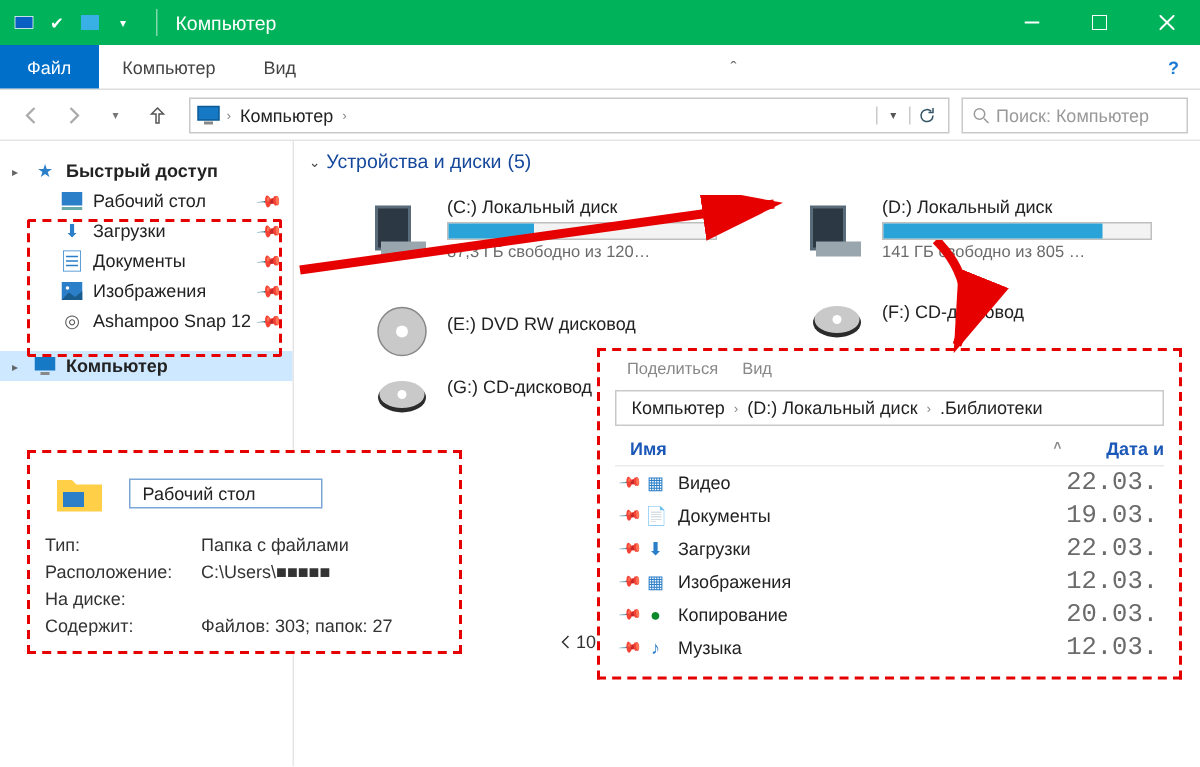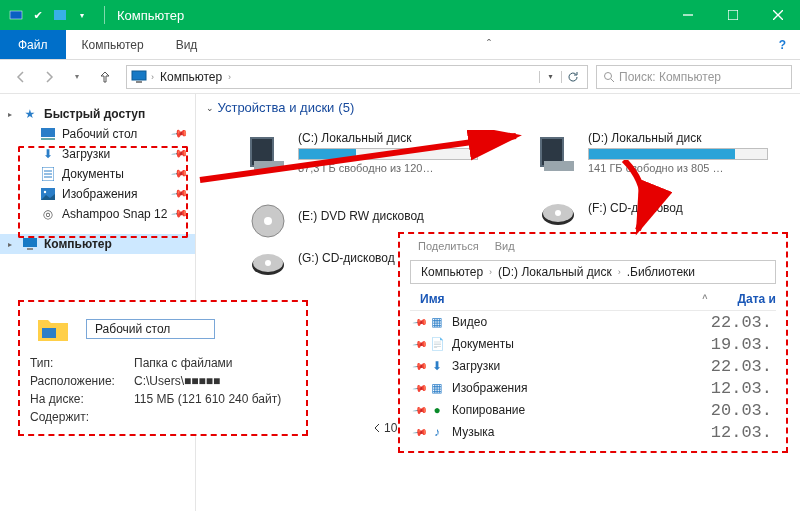"Поиск: Компьютер" .searchbox { width: 196px -> 151px }
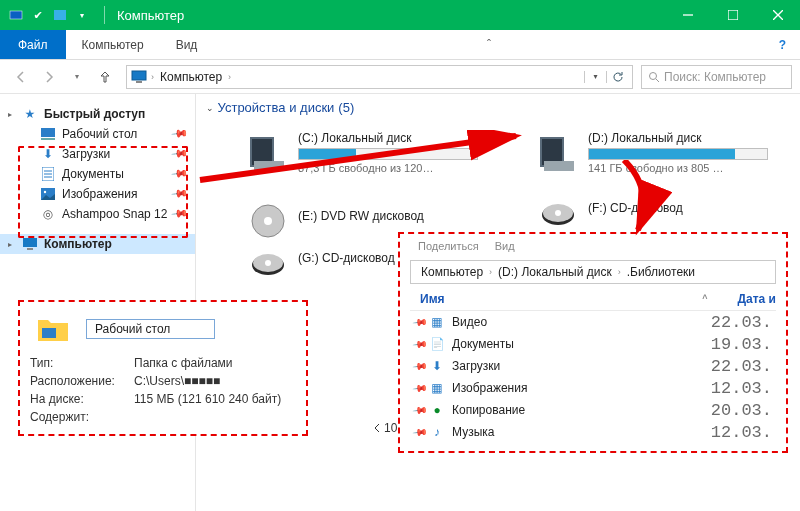"115 МБ (121 610 240" span.v { html: <span>115 МБ (121 610 240 байт)</span> -> none }
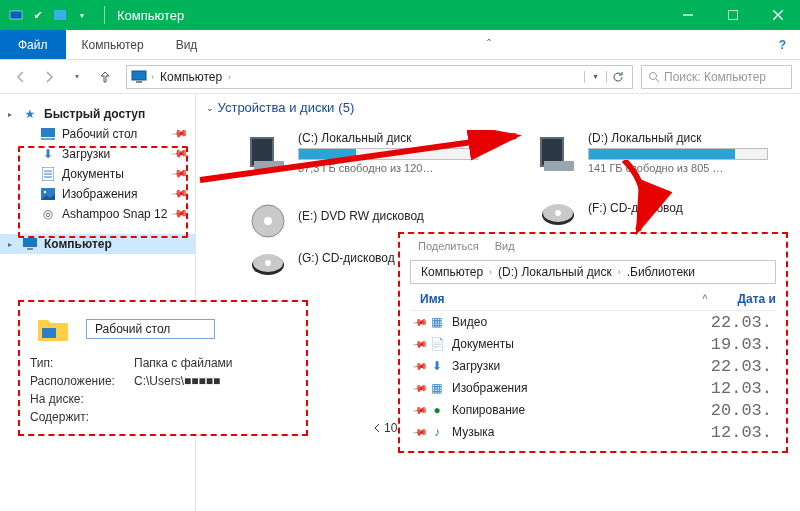"Файлов: 303; папок: 27" span.v { html: none -> <span>Файлов: 303; папок: 27</span> }
